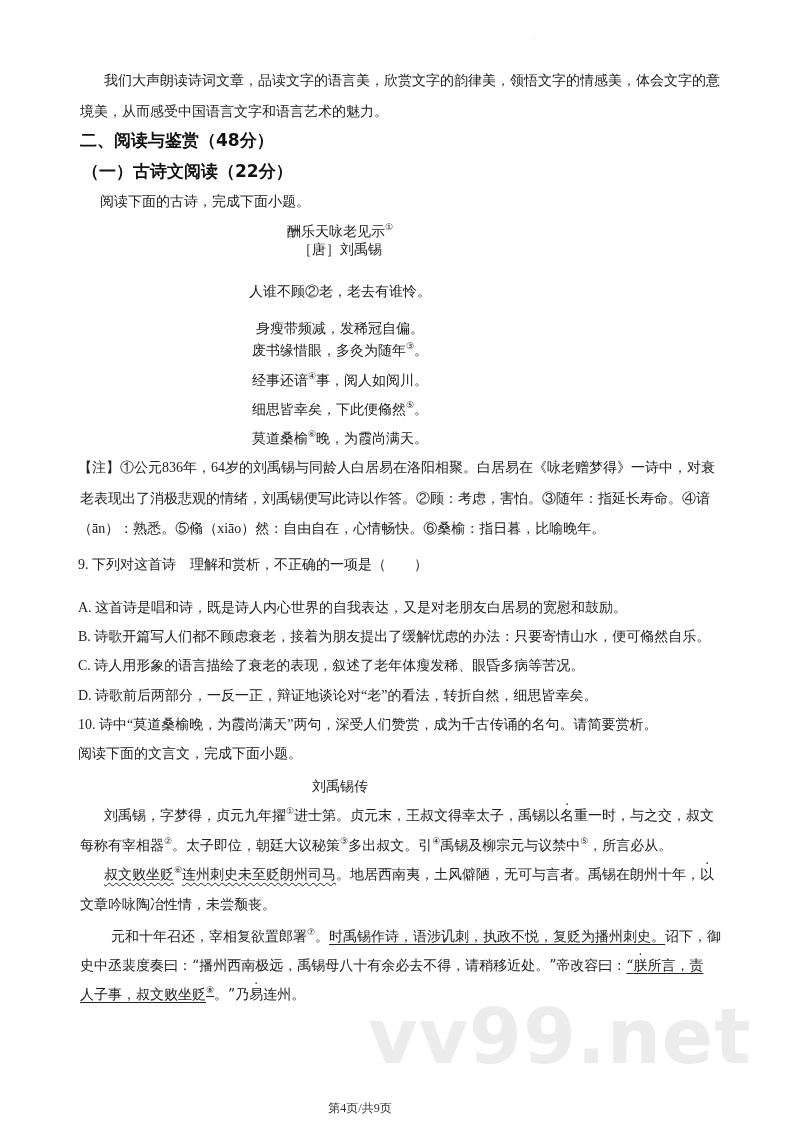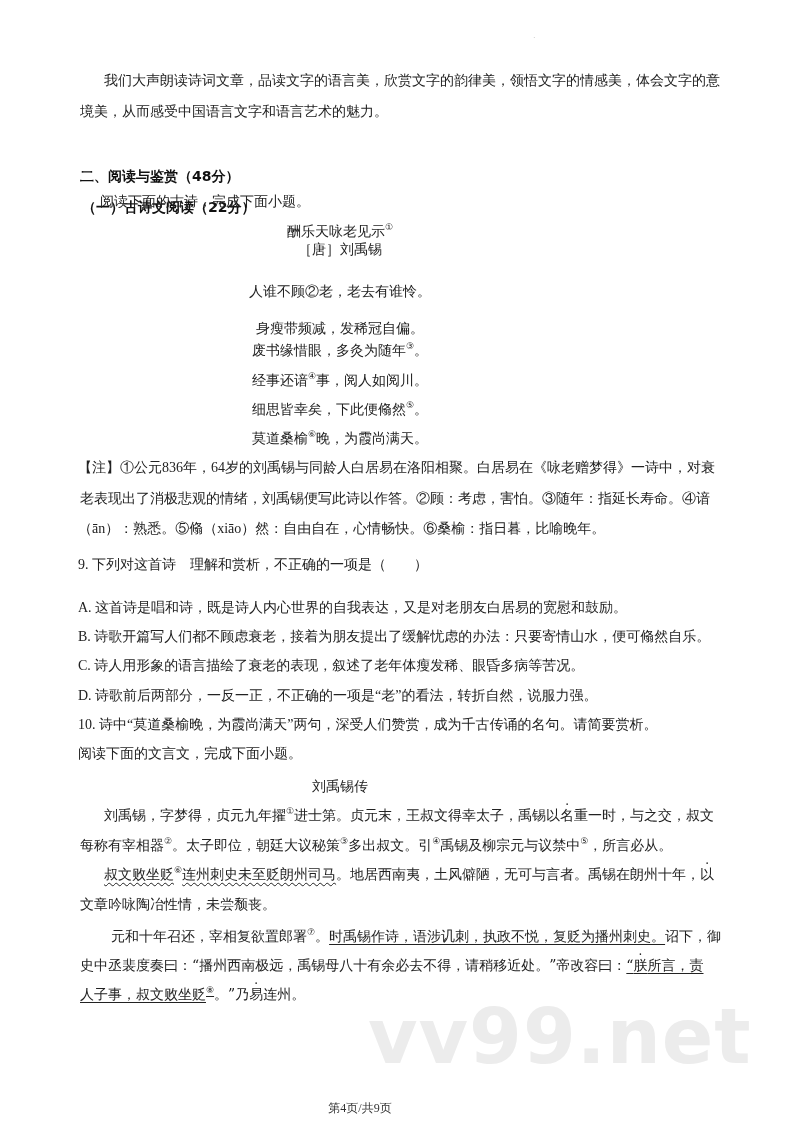"二、阅读与鉴赏（48分）" .bold { font-size: 14px -> 17px; margin-top: 36px -> none }
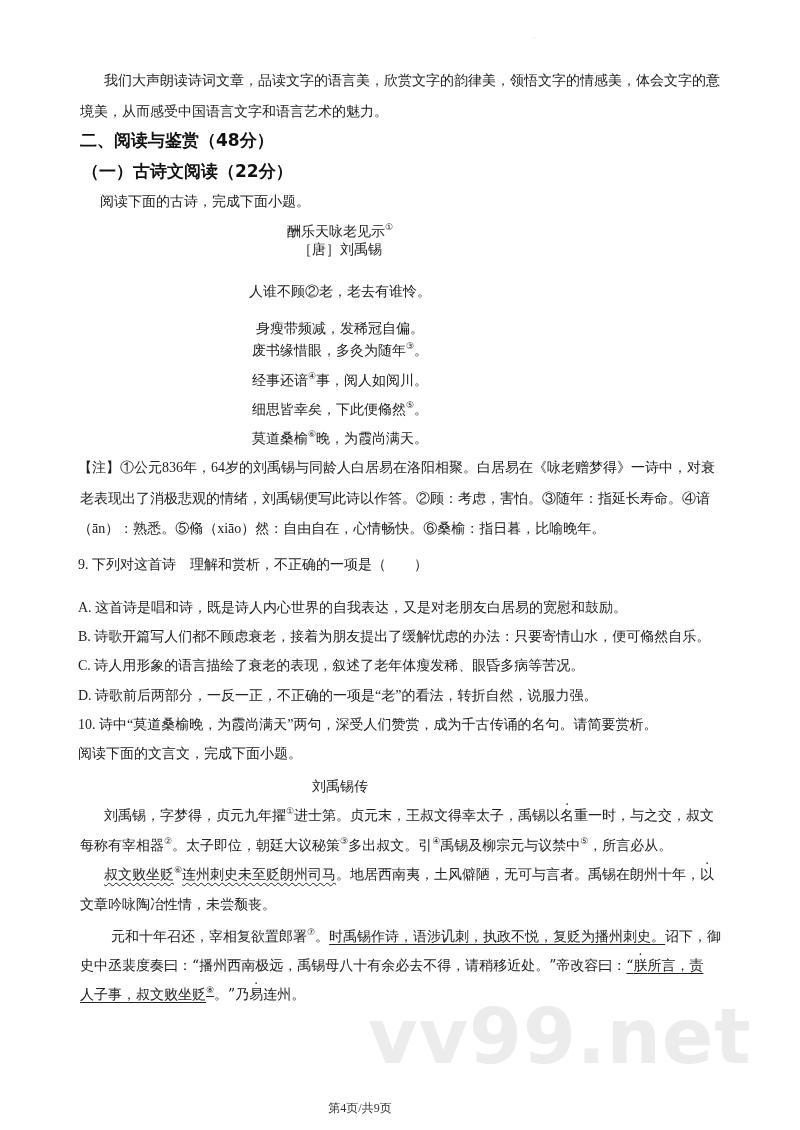"D. 诗歌前后两部分，一反一正，不正确的一项是“老”的看法，转折自然，说服力强。" div.line { text: 不正确的一项是“老”的看法，转折自然，说服力强 -> 辩证地谈论对“老”的看法，转折自然，细思皆幸矣 }
